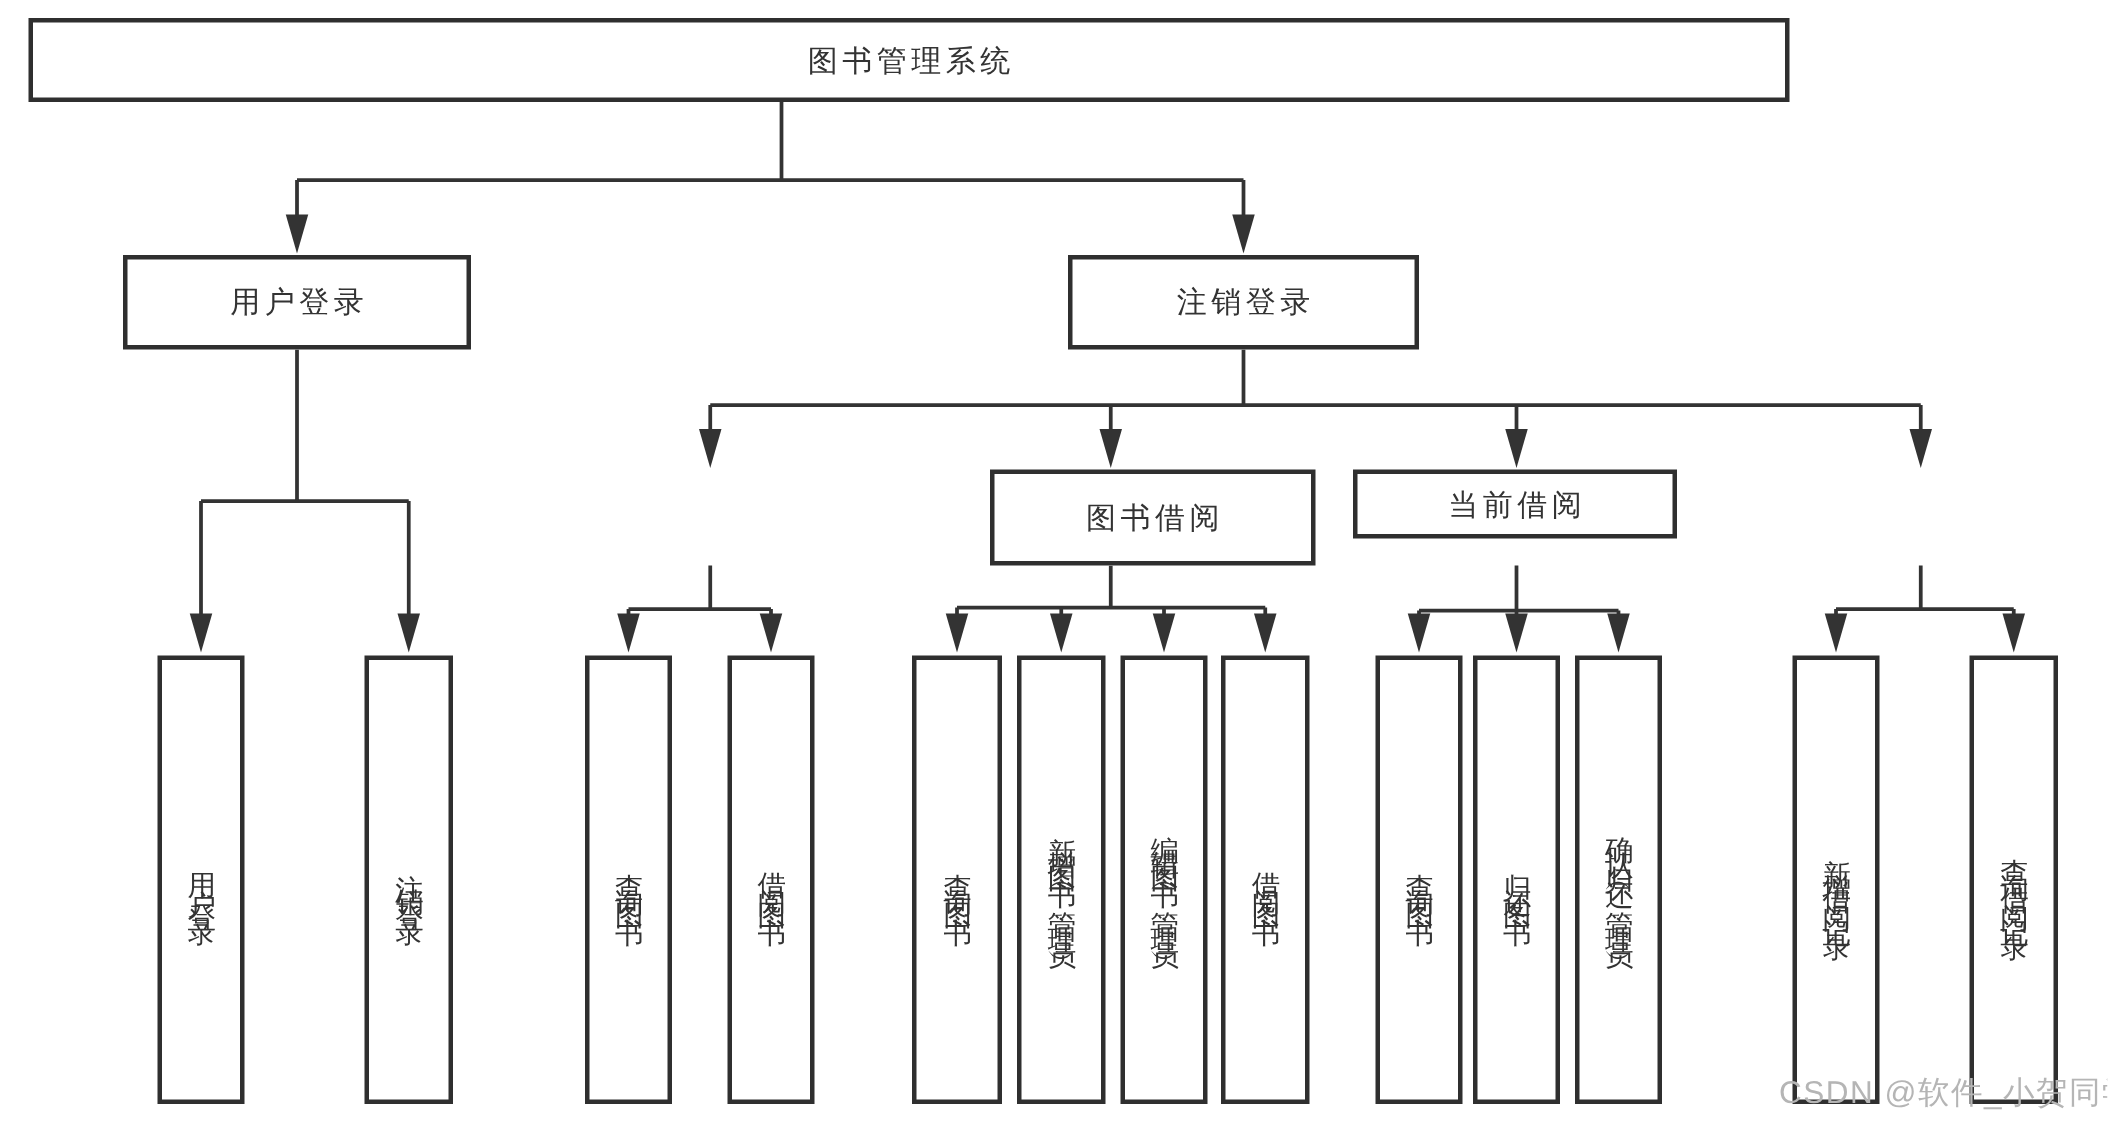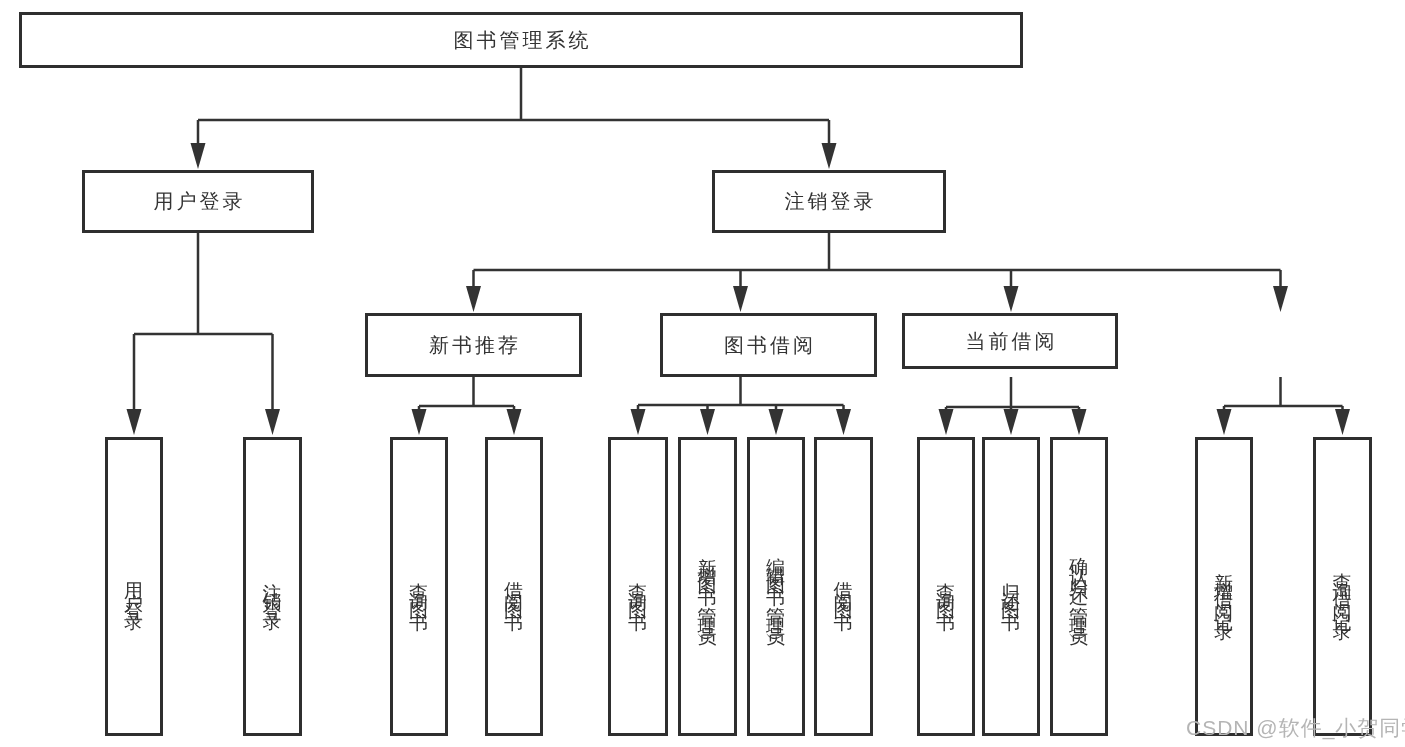"图书管理系统" div.node { width: 1004px -> 1174px }
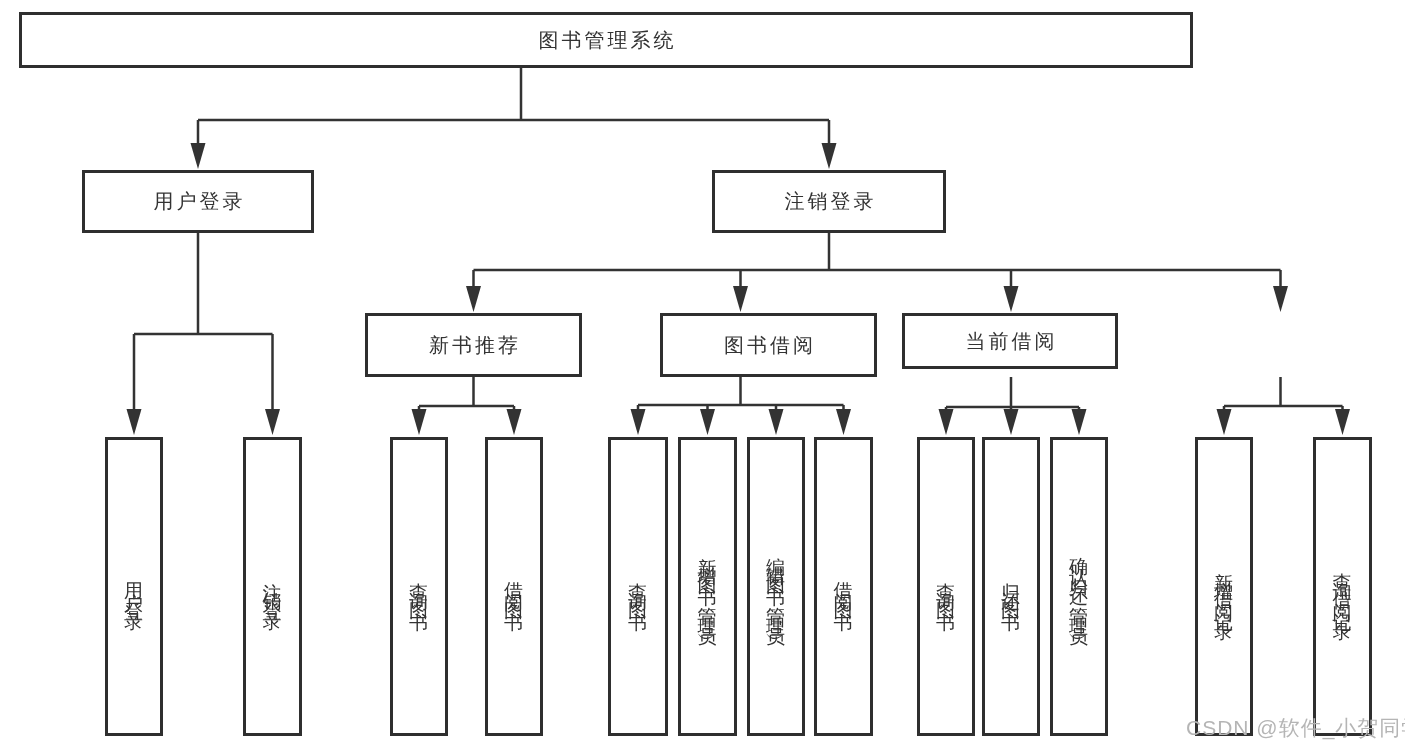"新书推荐" div.node { html: <div> <span>新书推荐</span> </div> -> none }
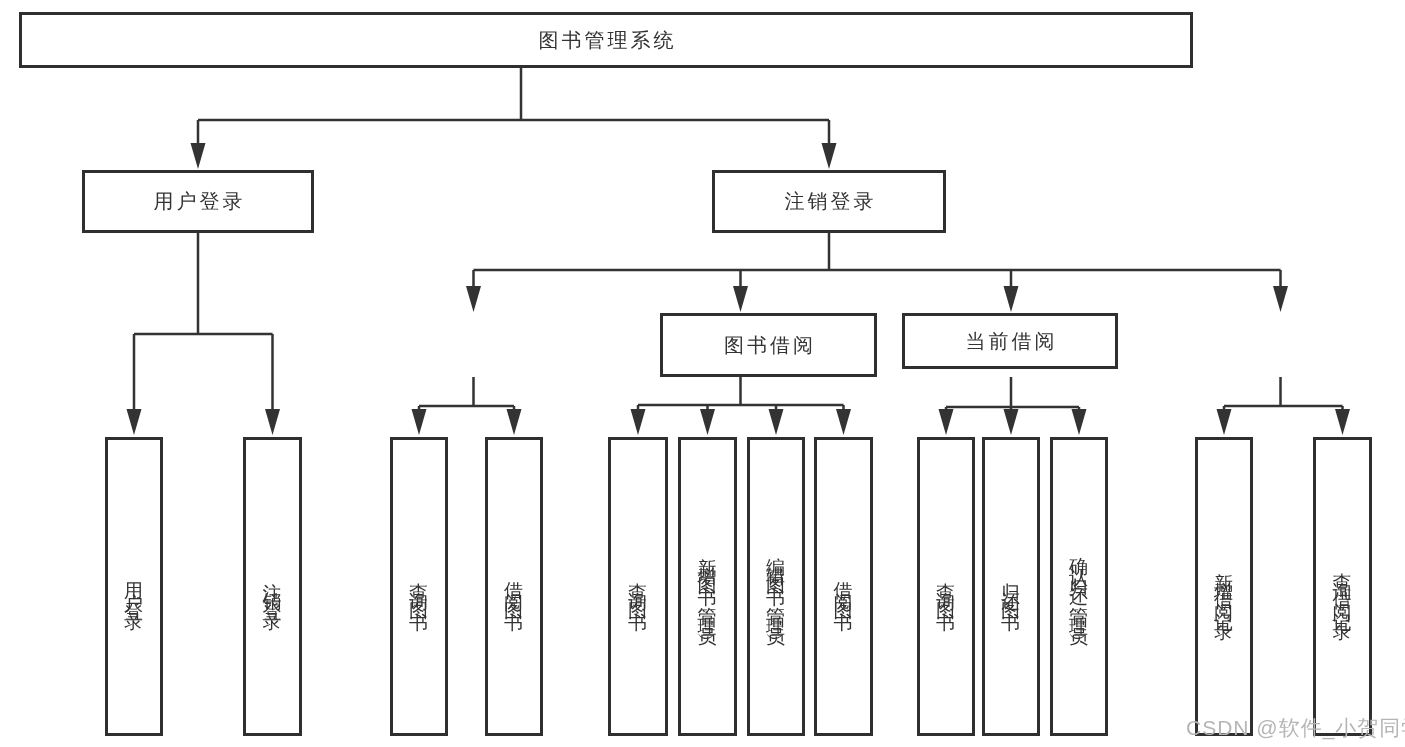"当前借阅" div.node { height: 56px -> 46px }
